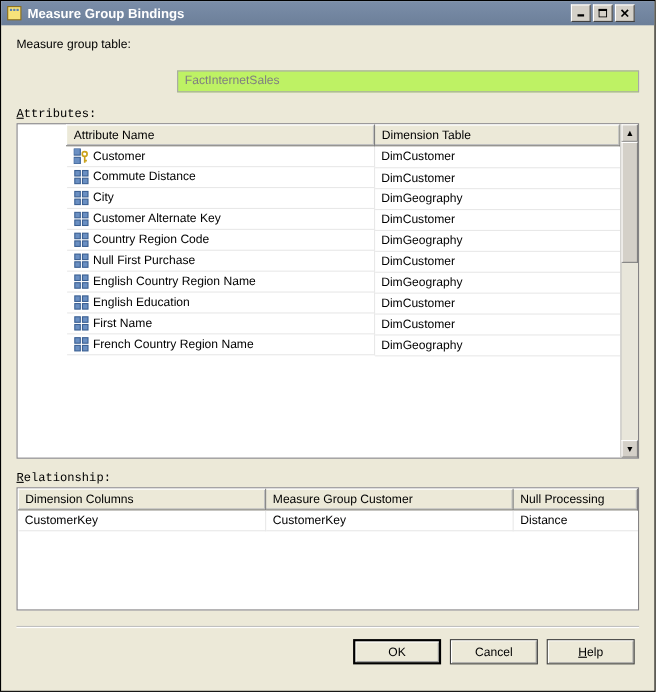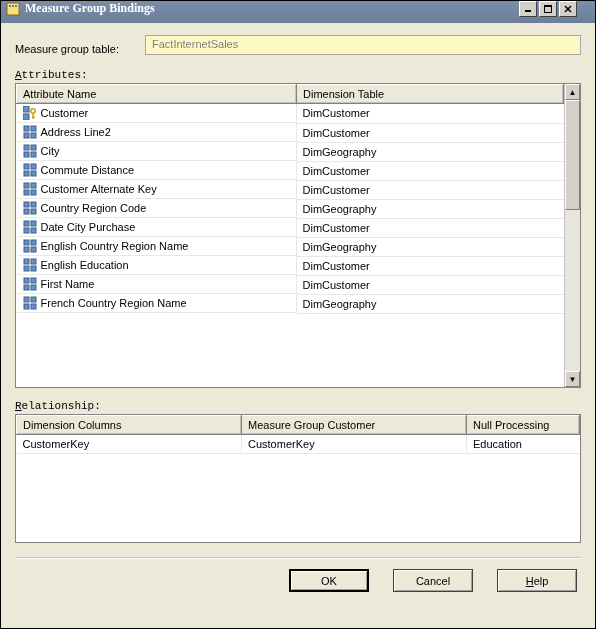"Measure Group Bindings" .titlebar { align-items: none -> center; font-family: Liberation Serif, serif -> none }
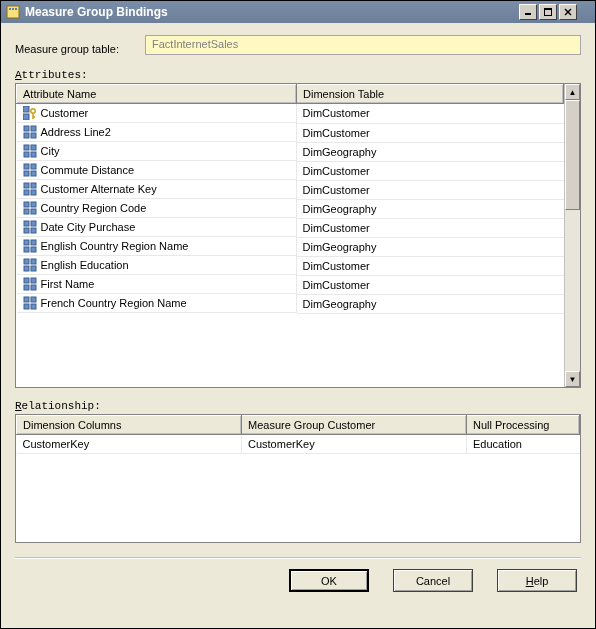"Measure group table:" .row-label { align-items: flex-end -> flex-start; gap: 10px -> 26px }
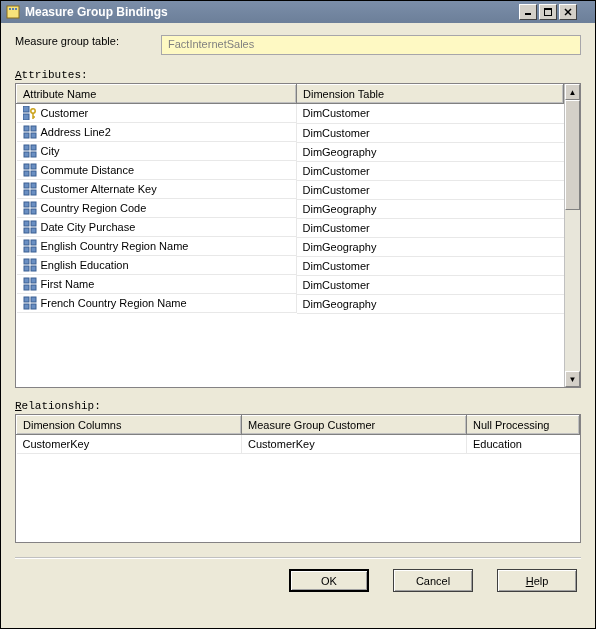"FactInternetSales" .ro-input { background: #fef9c3 -> #bef264; margin-top: none -> 29px }
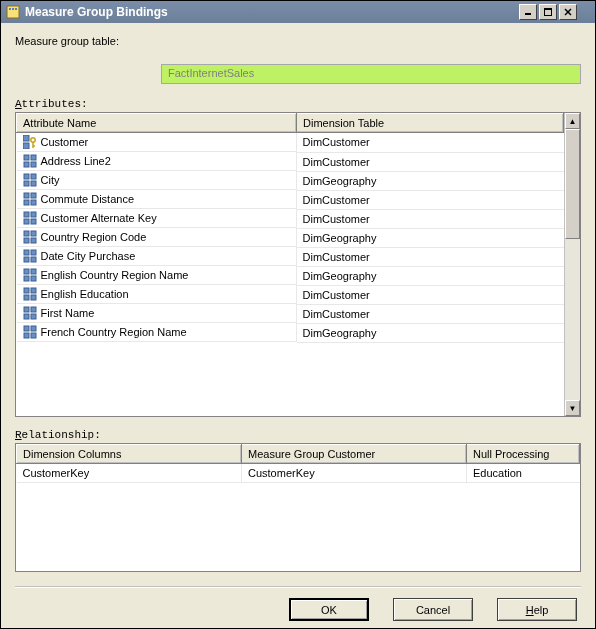"Attribute Name" .attr-table-wrap { padding-left: none -> 44px }
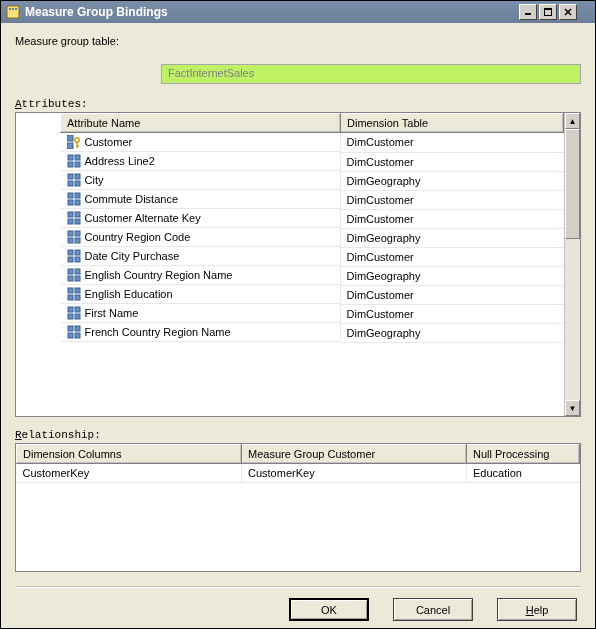"Address Line2" tr { html: <tr> <td> <span> <svg> <rect></rect> <rect></rect> <rect></rect> <rect></rect> </svg> </span> <span>Address Line2</span> </td> <td>DimCustomer</td> </tr> -> none }
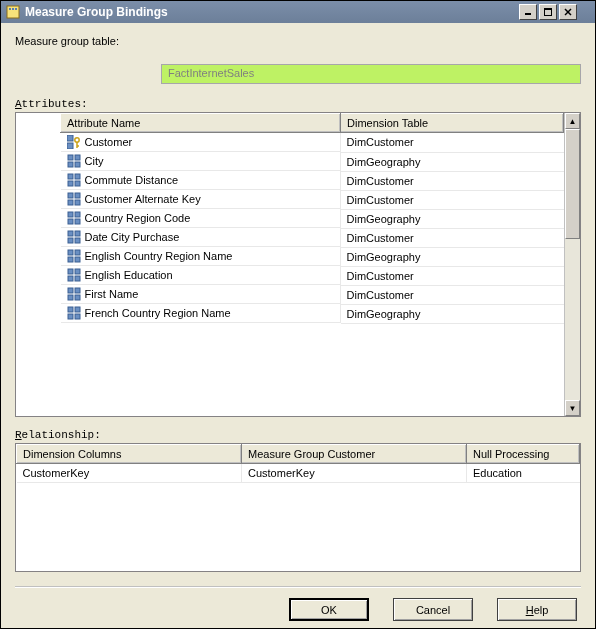"City" tr { order: before "Commute Distance" -> after "Commute Distance" }
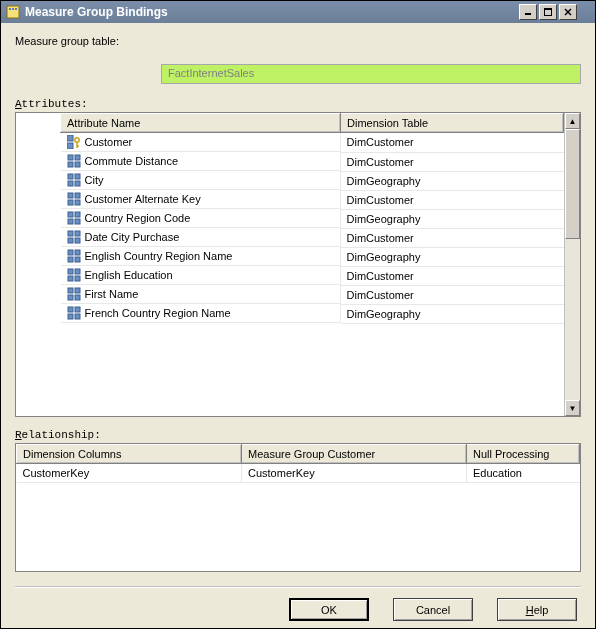"Date City Purchase" span { text: Date City -> Null First }
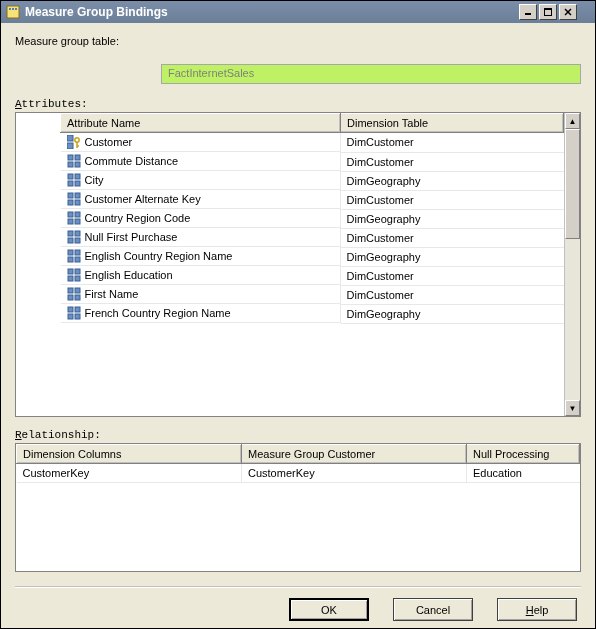"Dimension Columns" .rel-panel { height: 129px -> 112px }
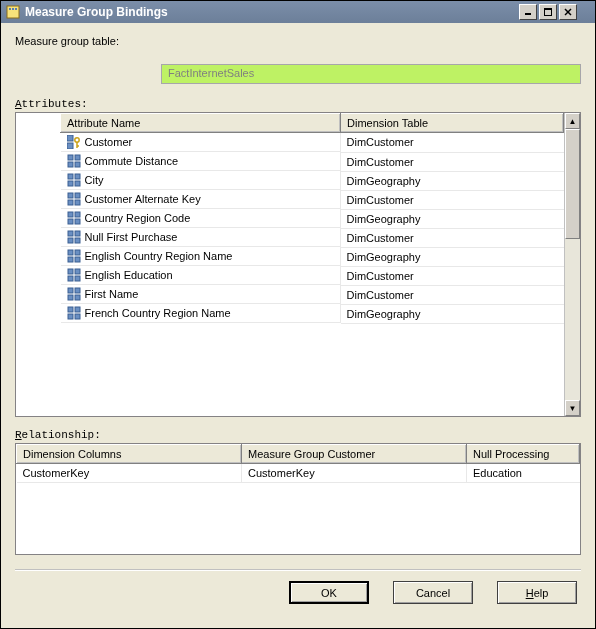"Education" td { text: Education -> Distance }
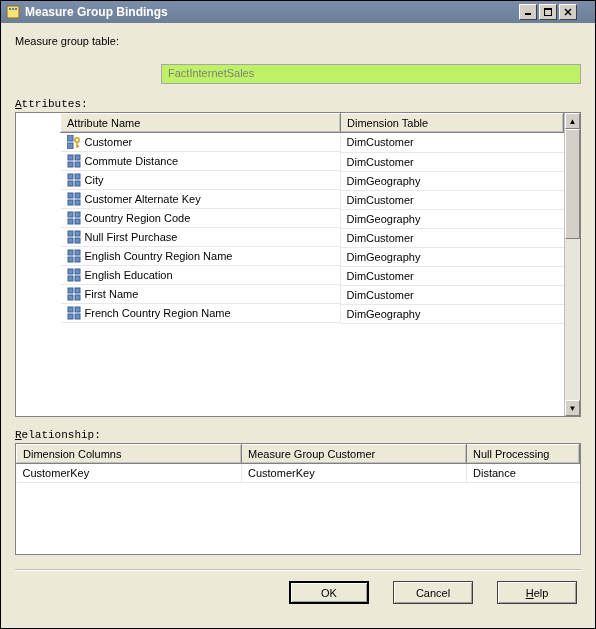"OK" .buttons { gap: 24px -> 8px }
